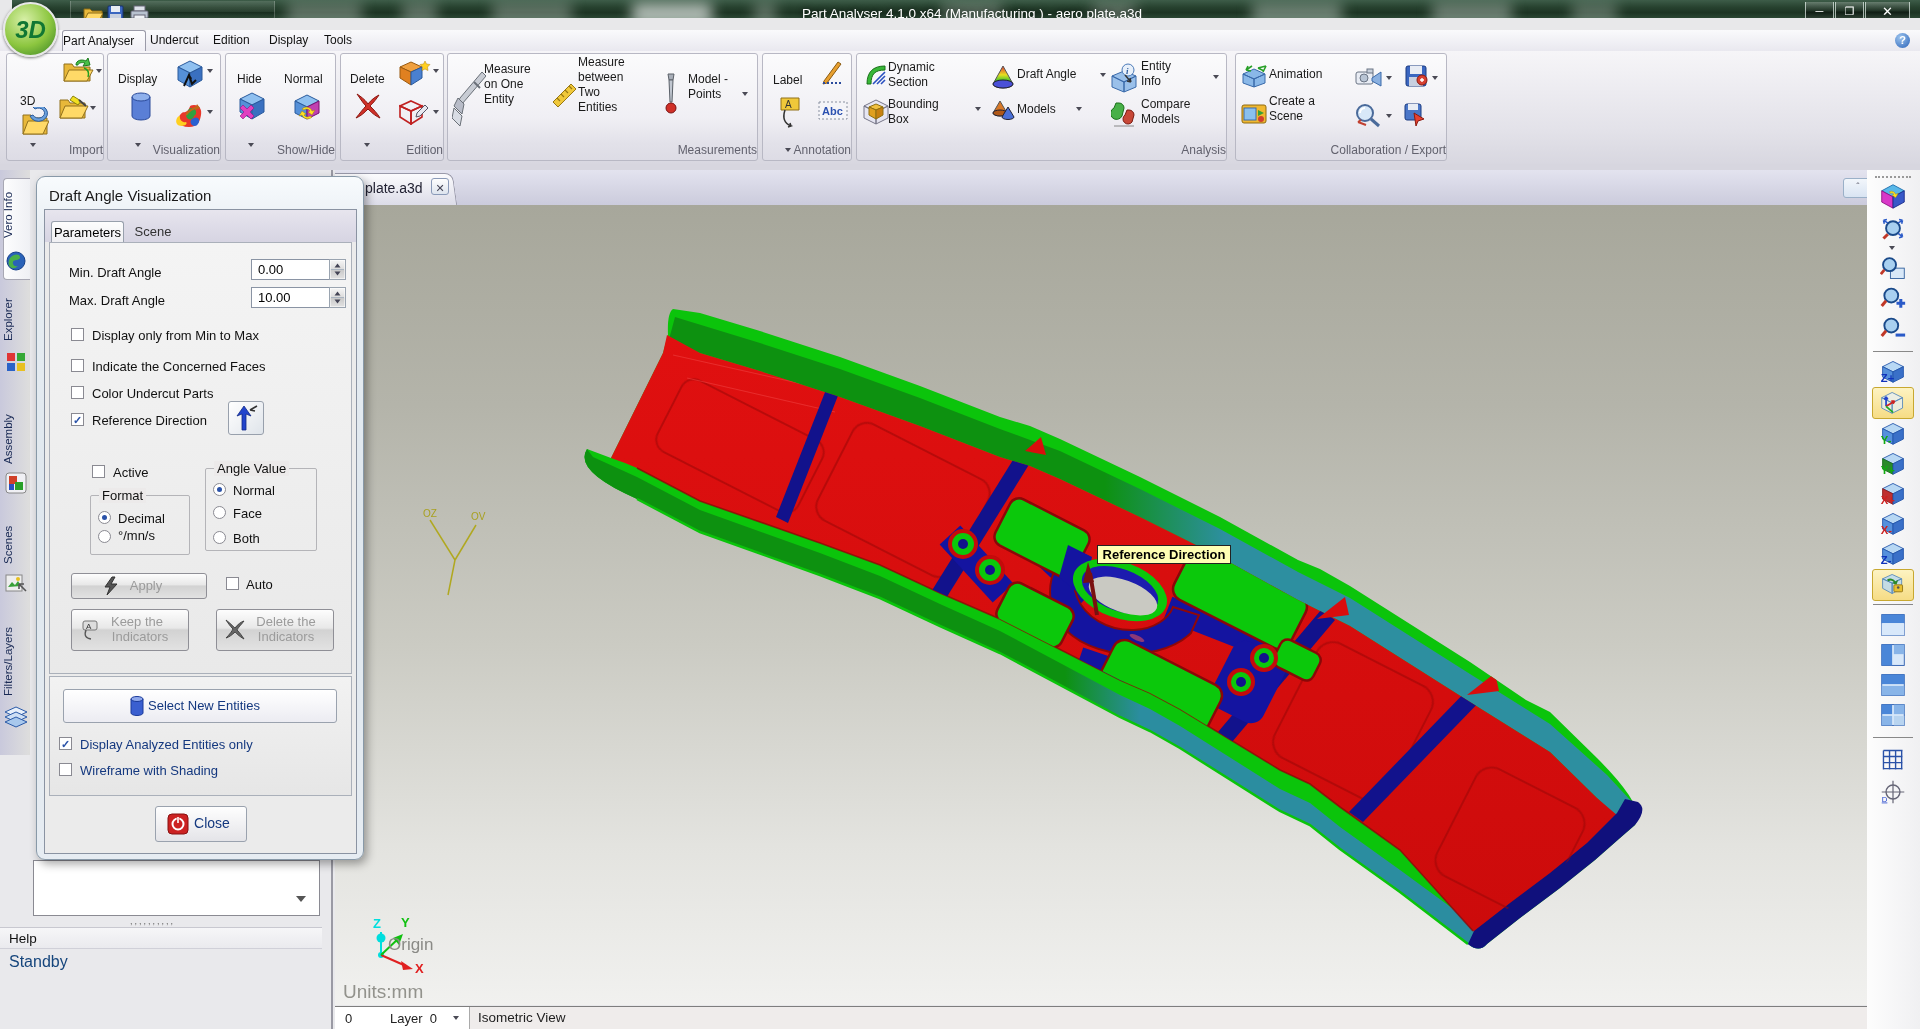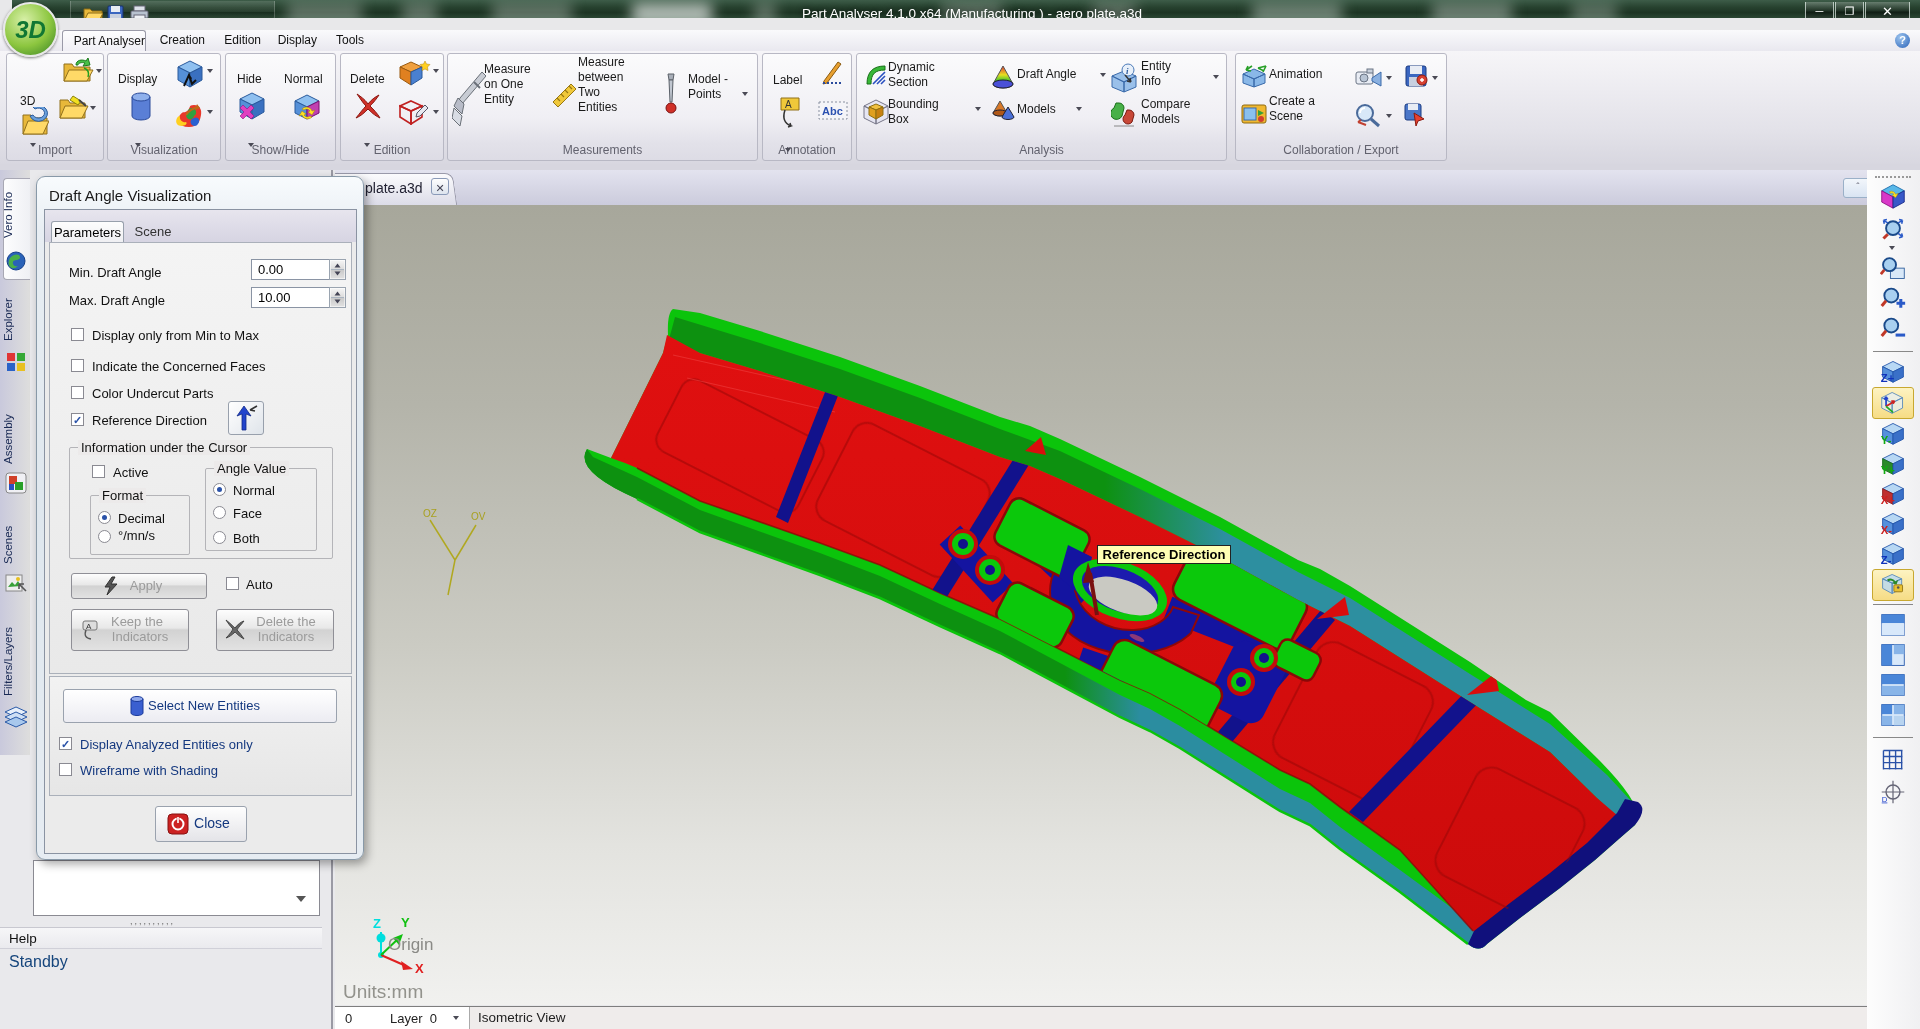"Part Analyser" .mtab { text-align: right -> left }
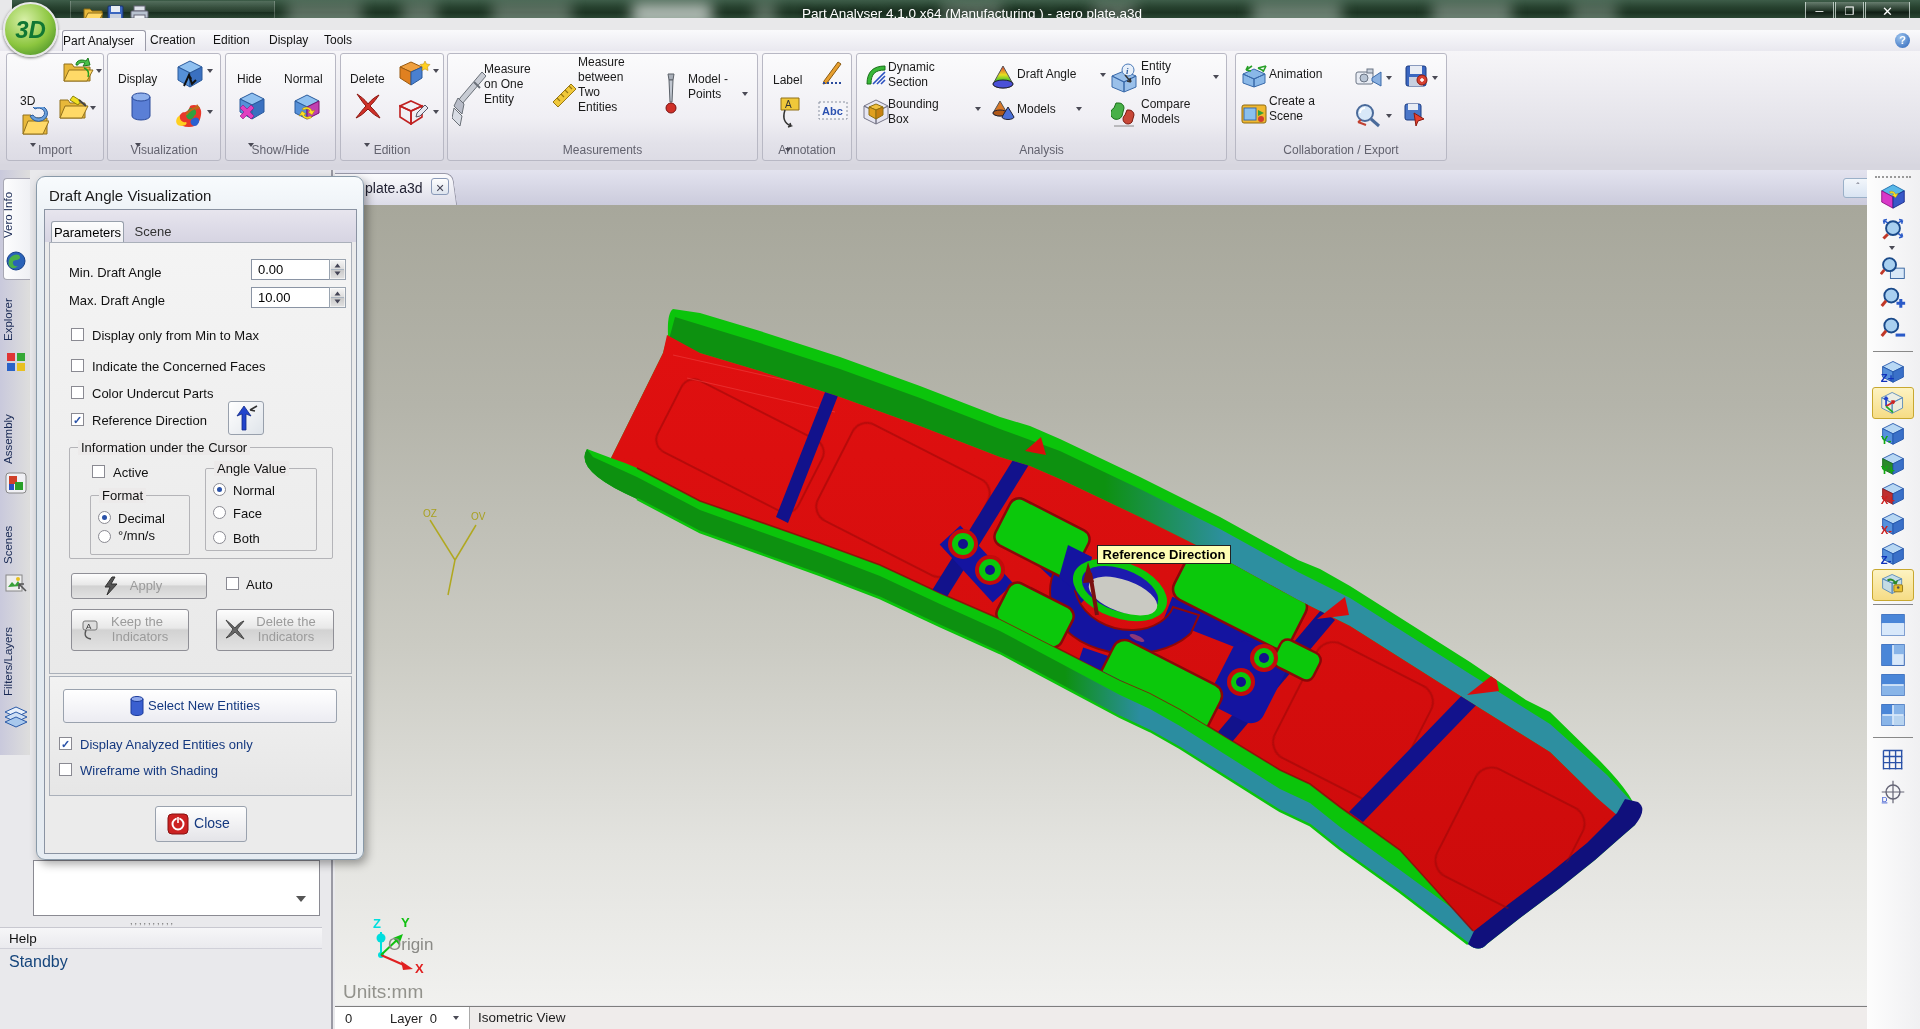"Creation" div.mtab { text: Creation -> Undercut }
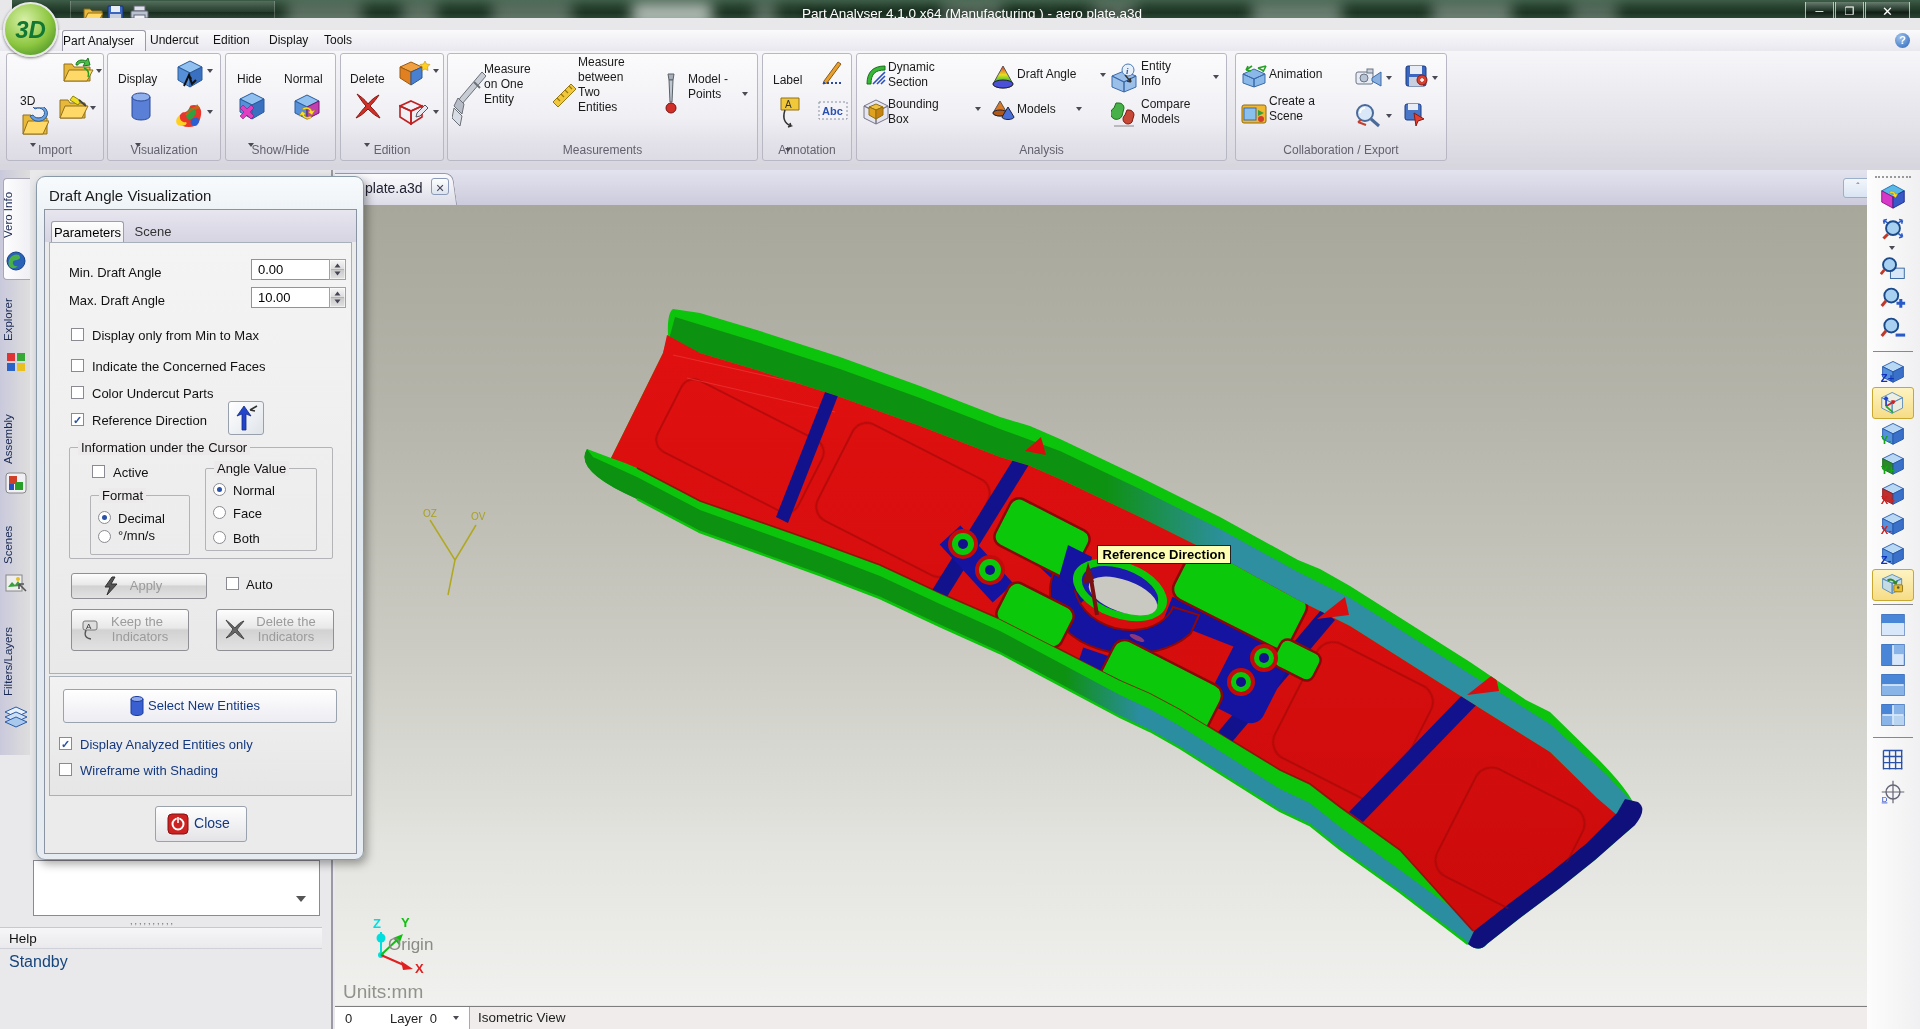"Import" .rlabel { text-align: center -> right }
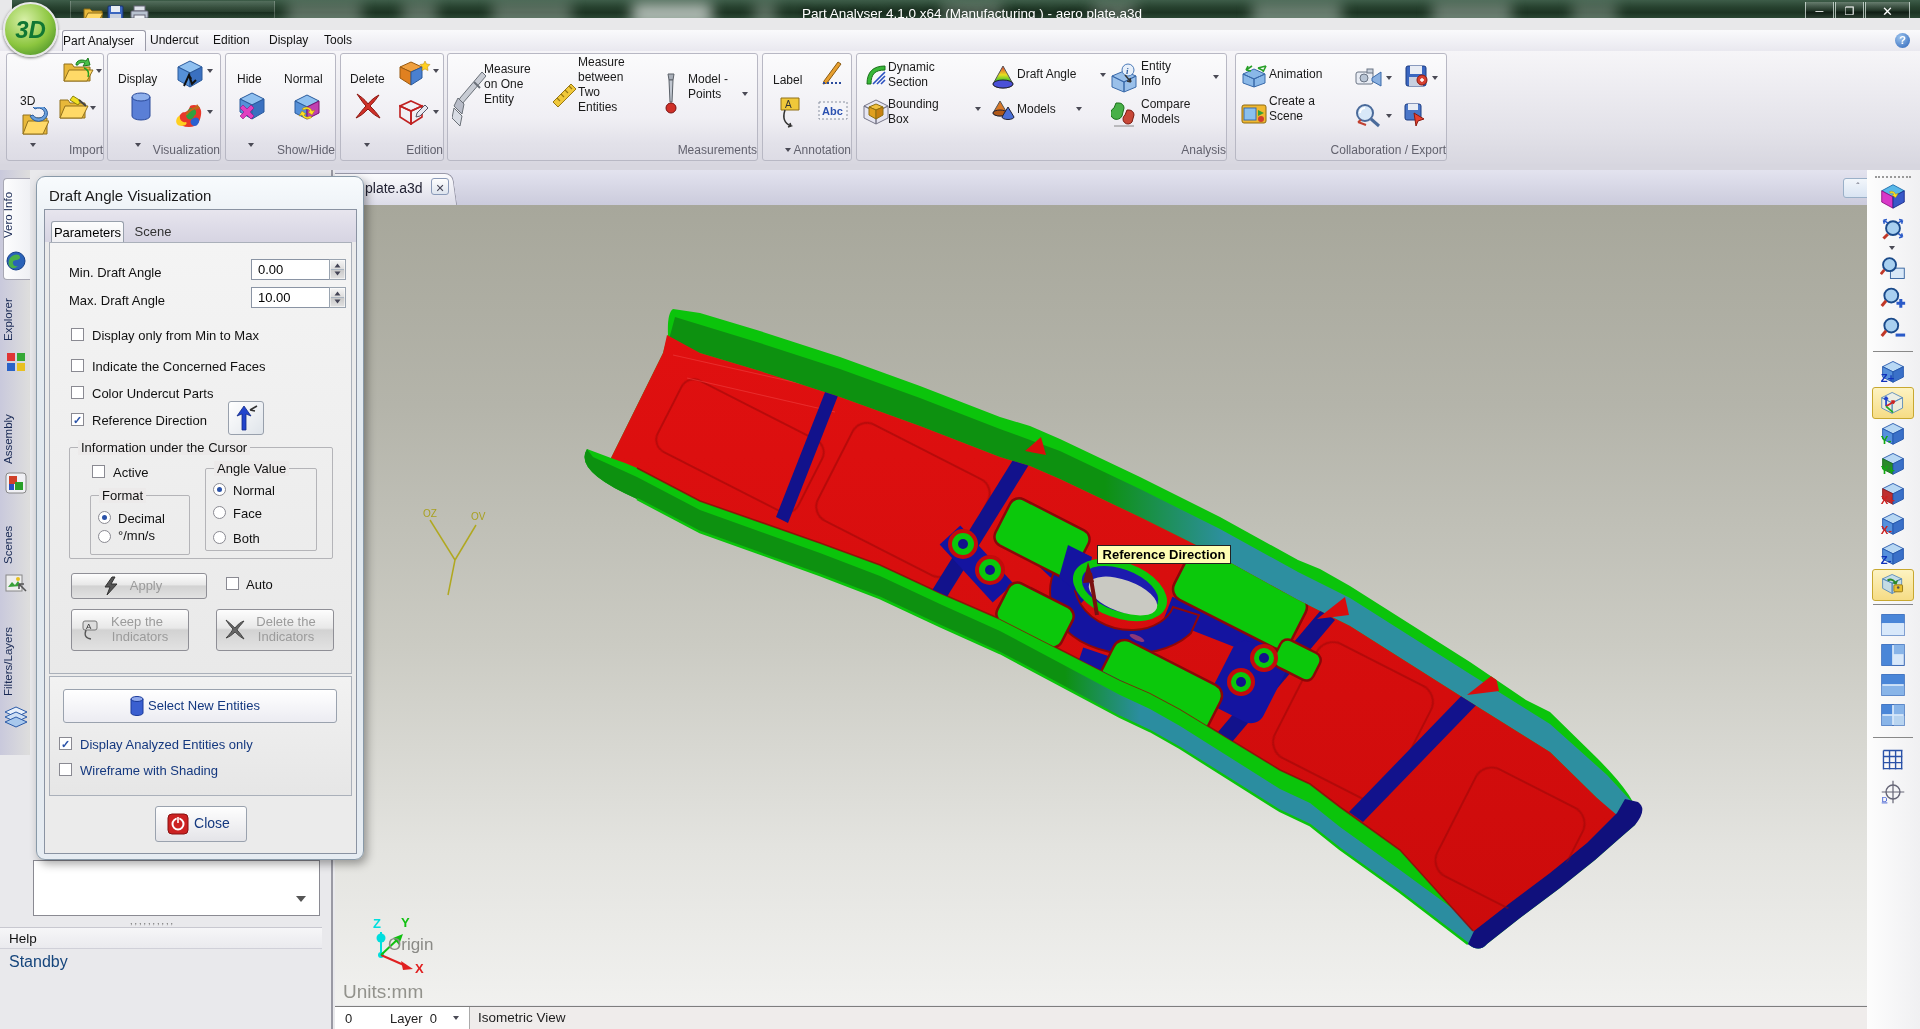"Information under the Cursor" div.gbox { html: <div> <div>Information under the Cursor</div> </div> -> none }
